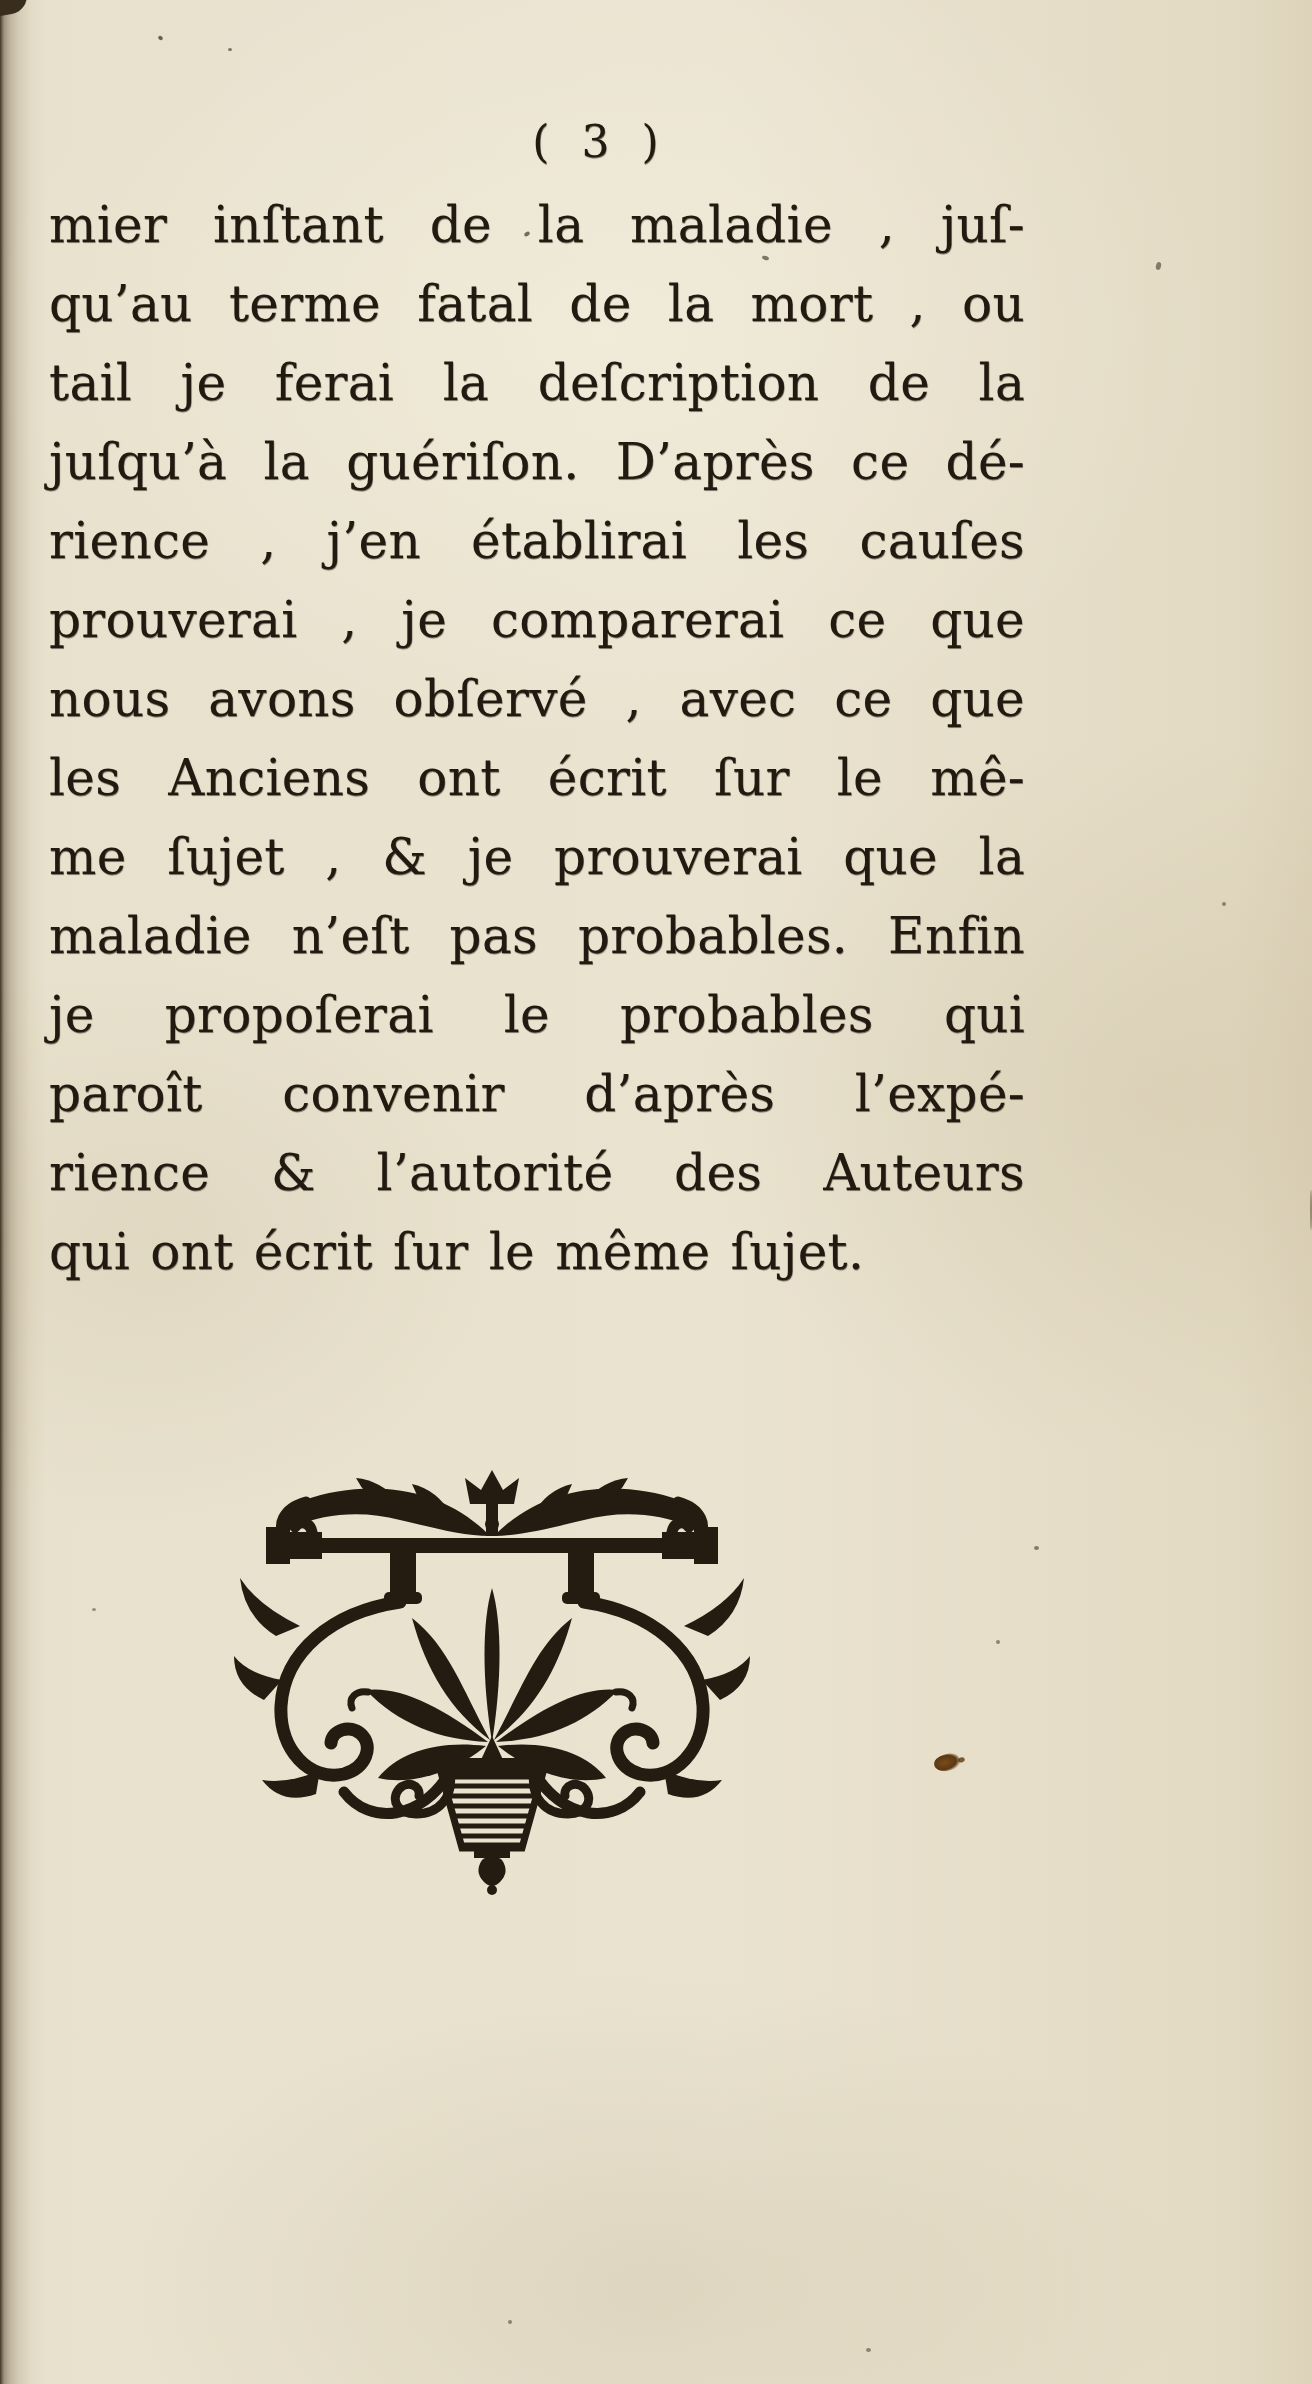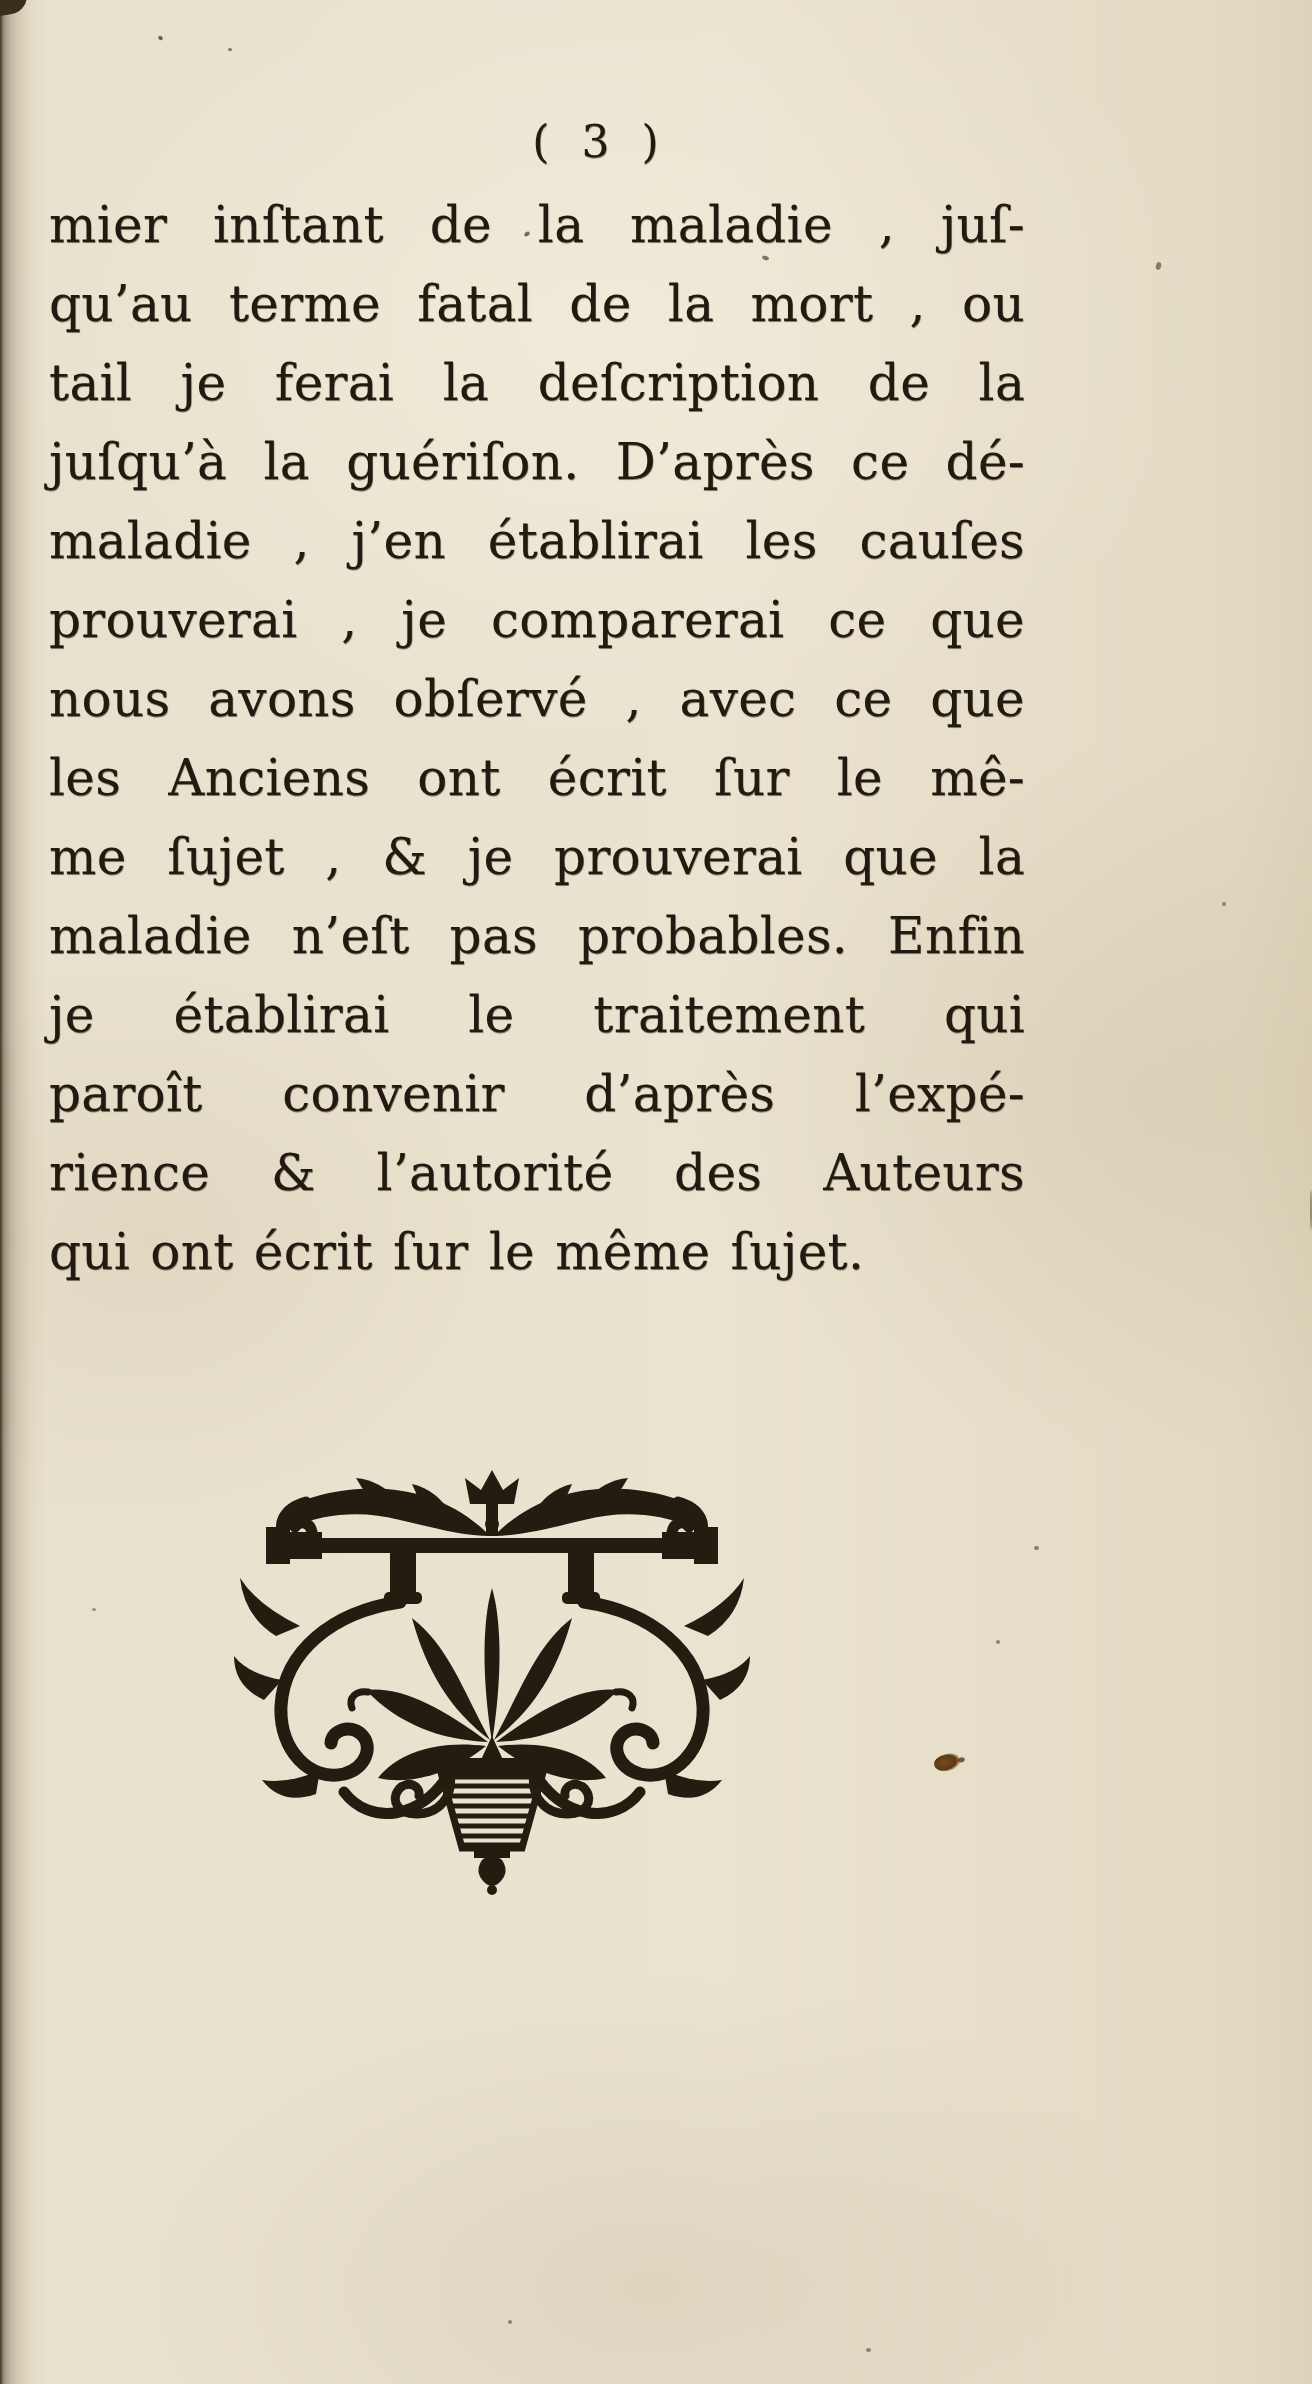"maladie , j’en établirai les" div.line { text: maladie -> rience }
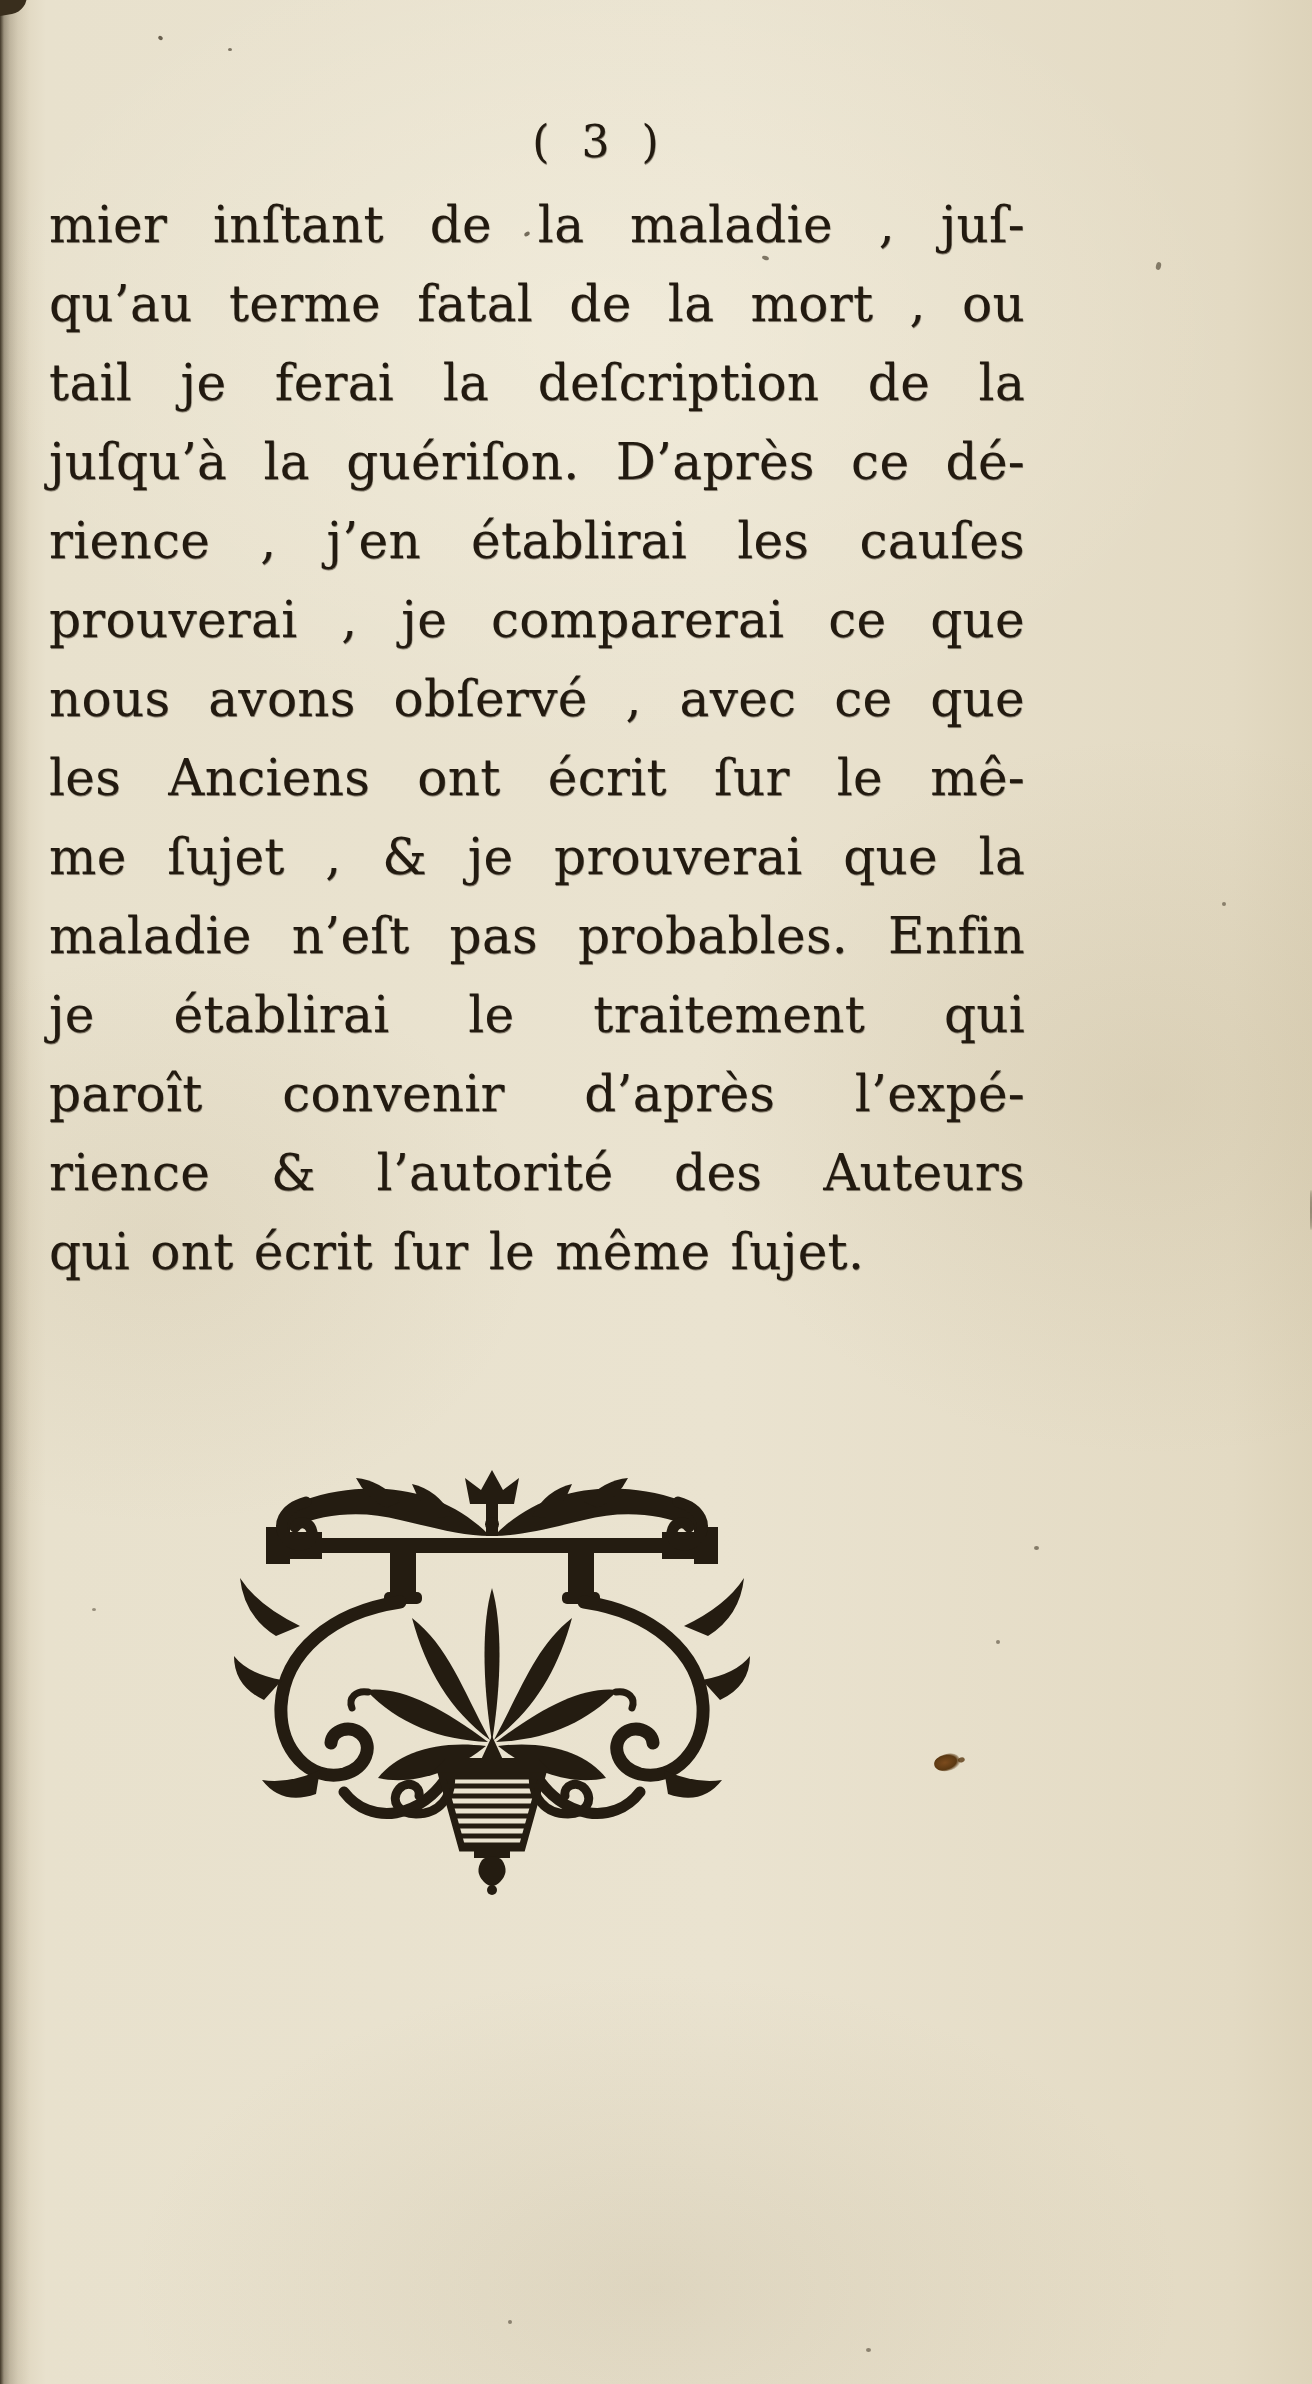"je établirai le traitement qui" div.line { text: établirai le traitement -> propoſerai le probables }
